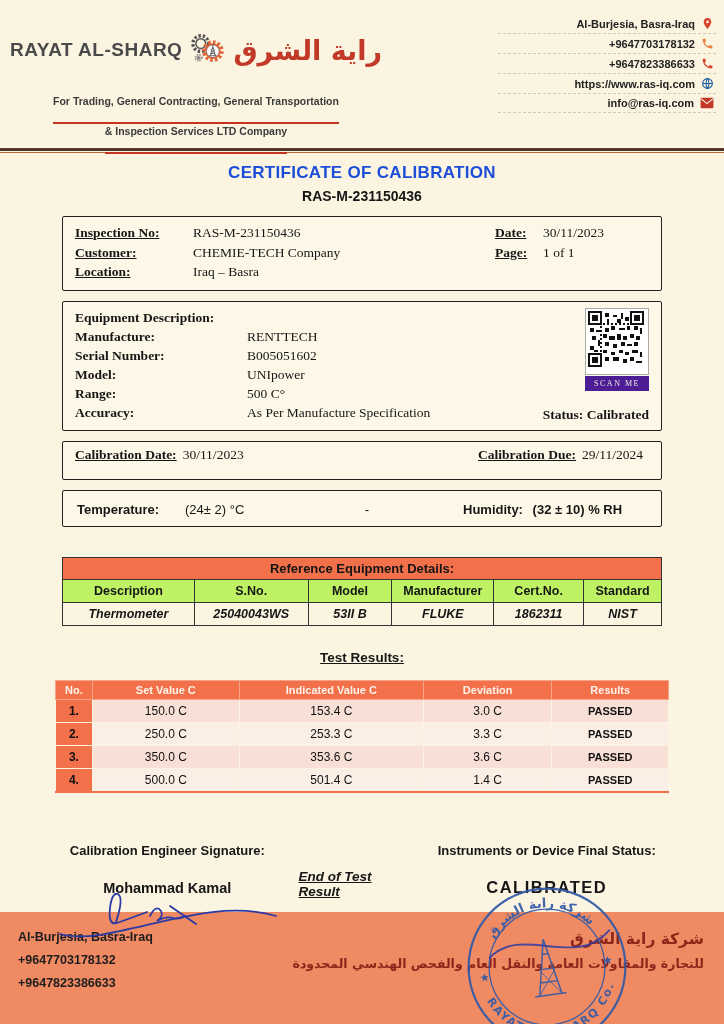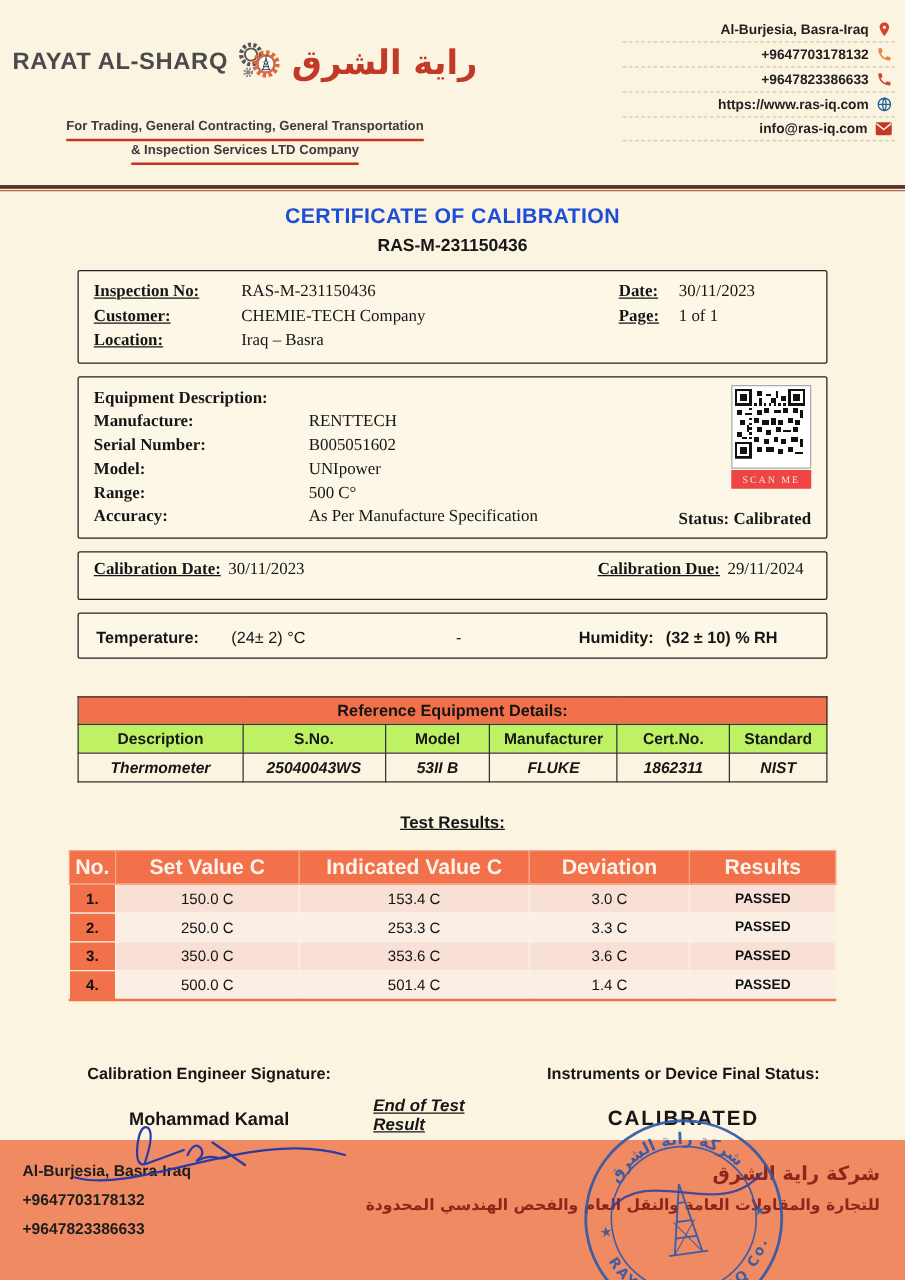"For Trading, General Contracting," .tagline span { padding-bottom: 1px -> 12px }
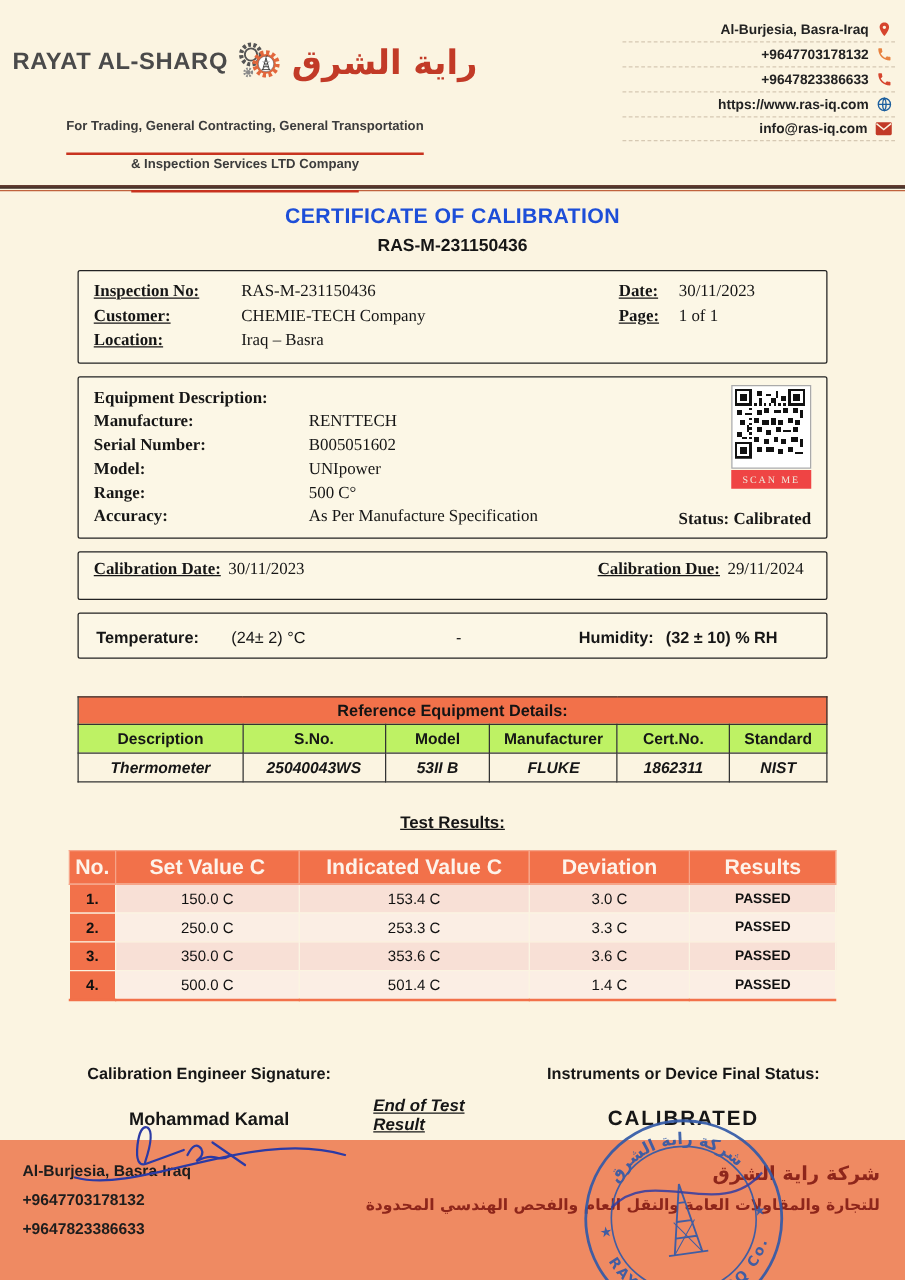"SCAN ME" .scanme { background: #ef4444 -> #4c1d95 }
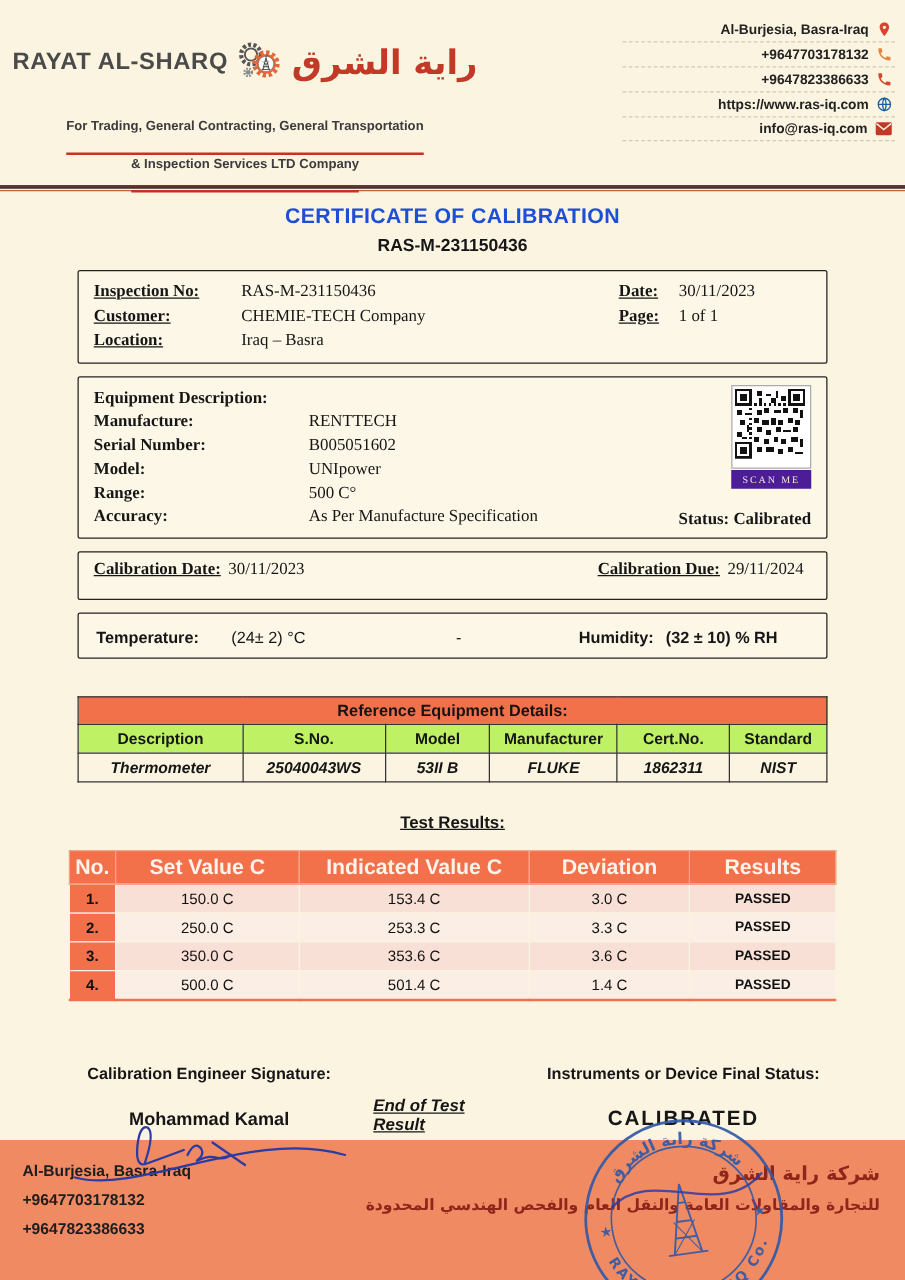"No." table.test thead th { font-size: 17px -> 11px }
